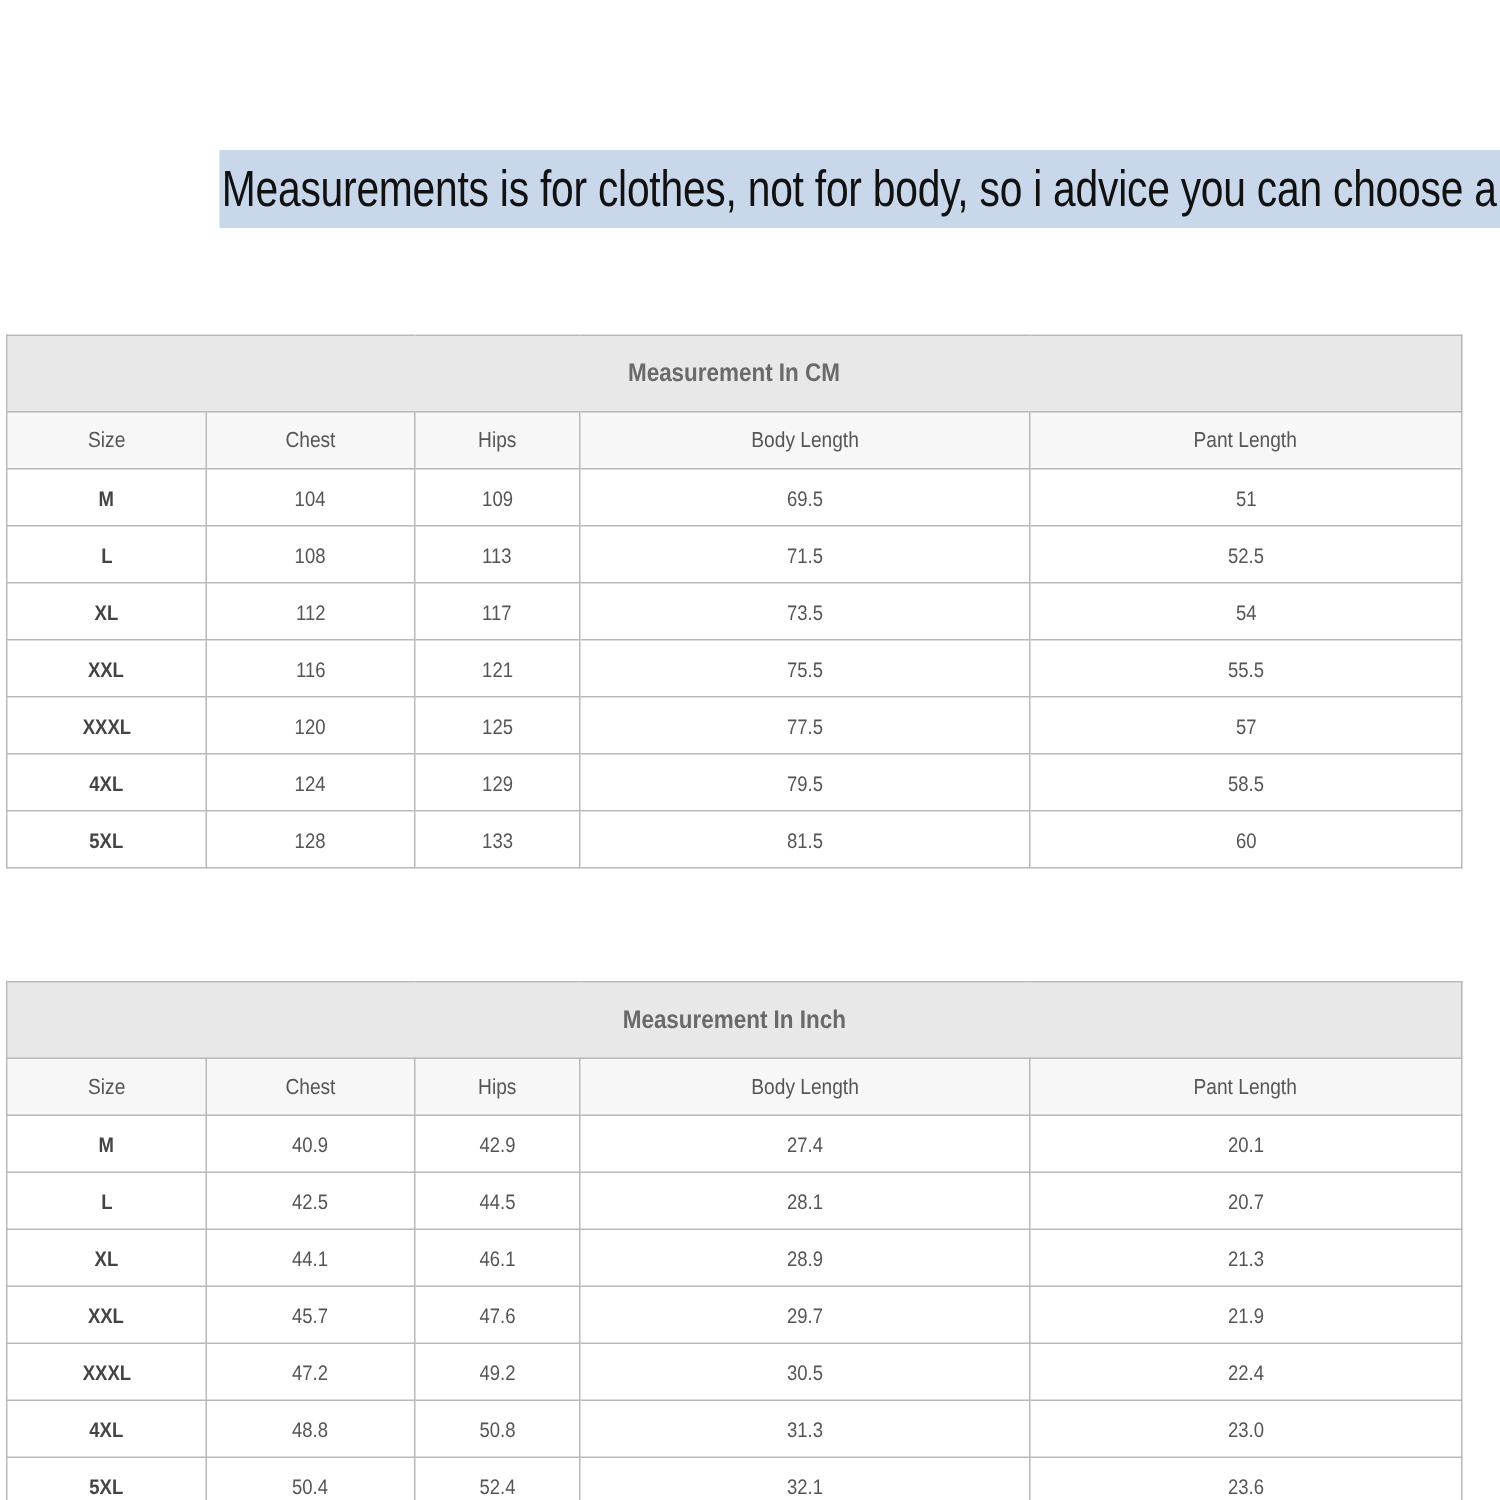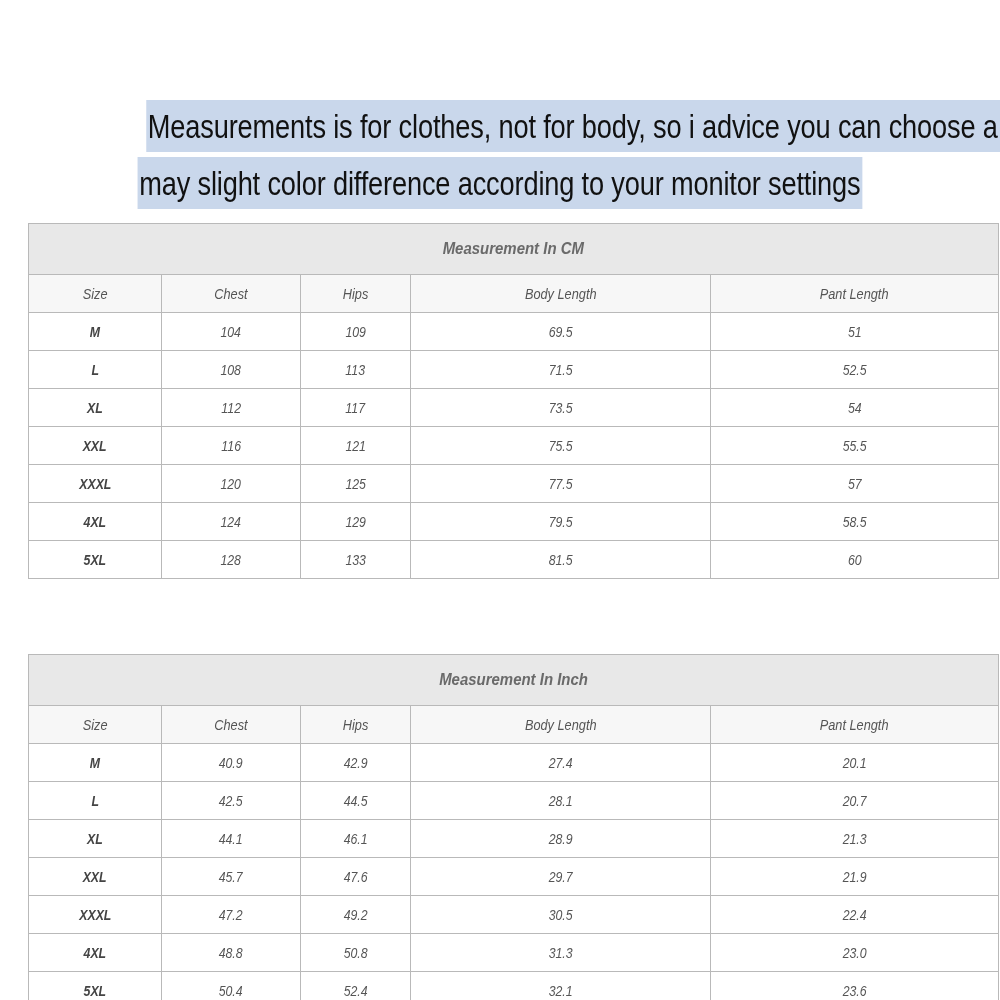"may slight color difference according" div.notice-row { html: <div> <span>may slight color difference according to your monitor settings</span> </div> -> none }
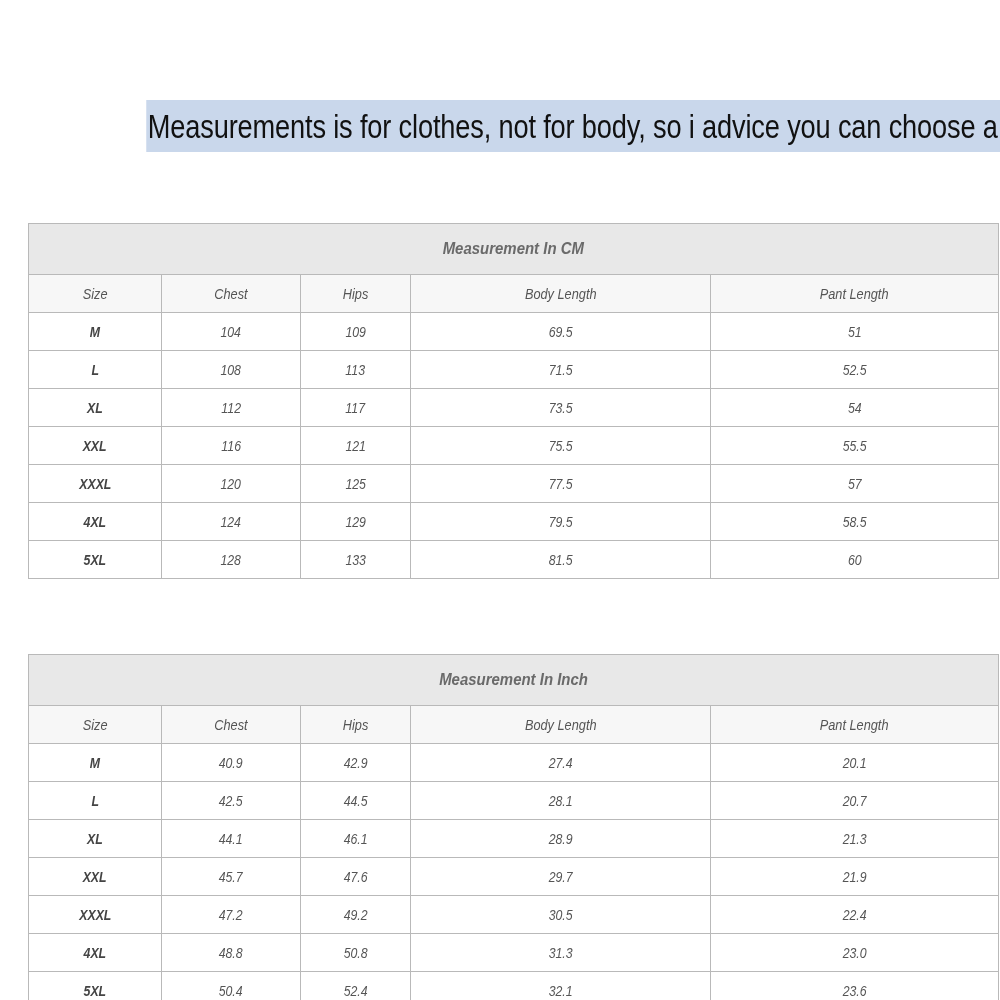"Measurement In CM" .size-table { font-style: italic -> none; left: 28px -> 4px }
